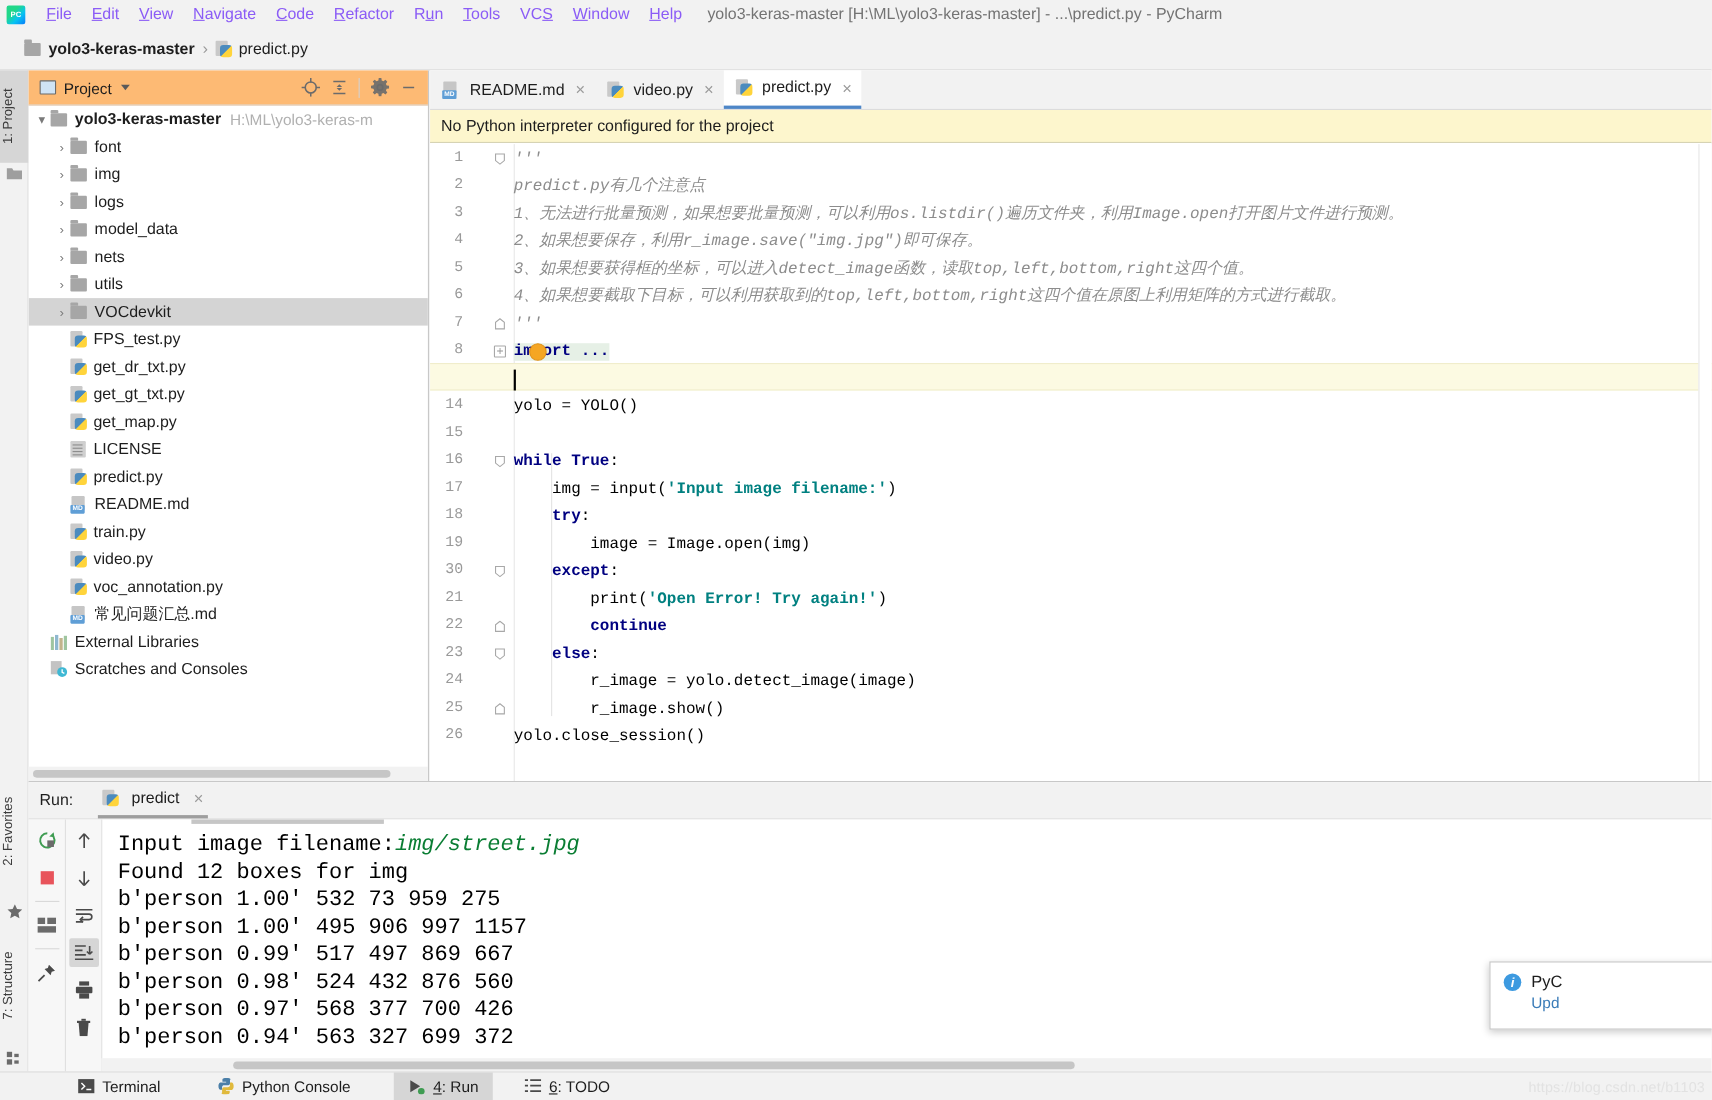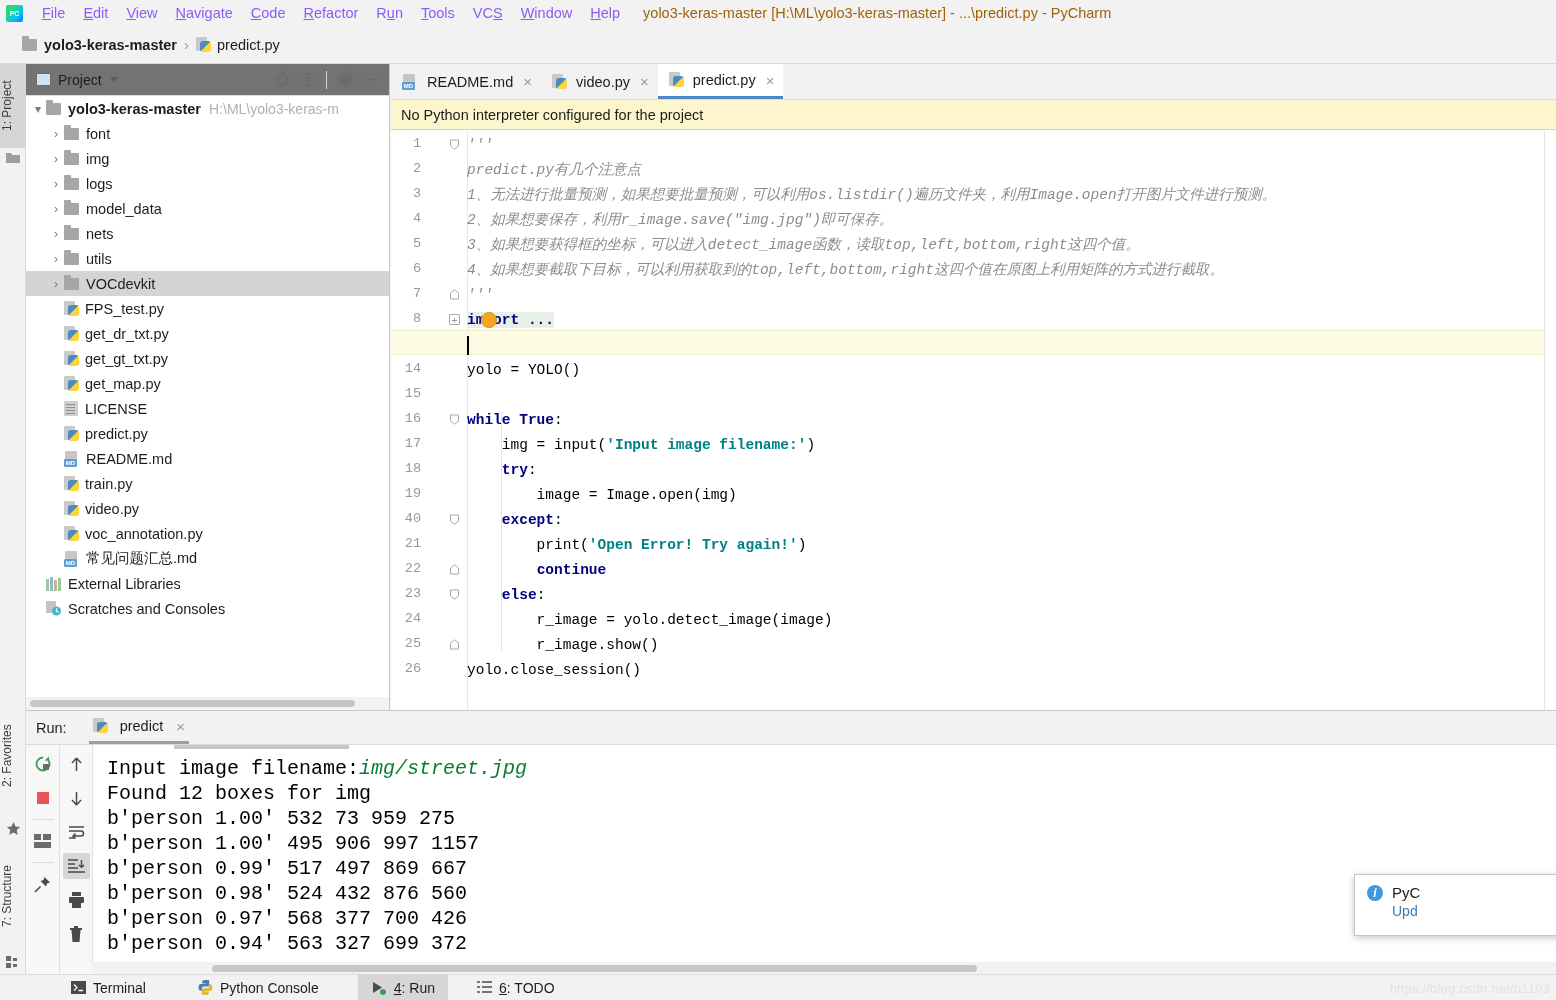"yolo3-keras-master [H:\ML\yolo3-keras-master] -" .win-title { color: #a16207 -> #737373 }
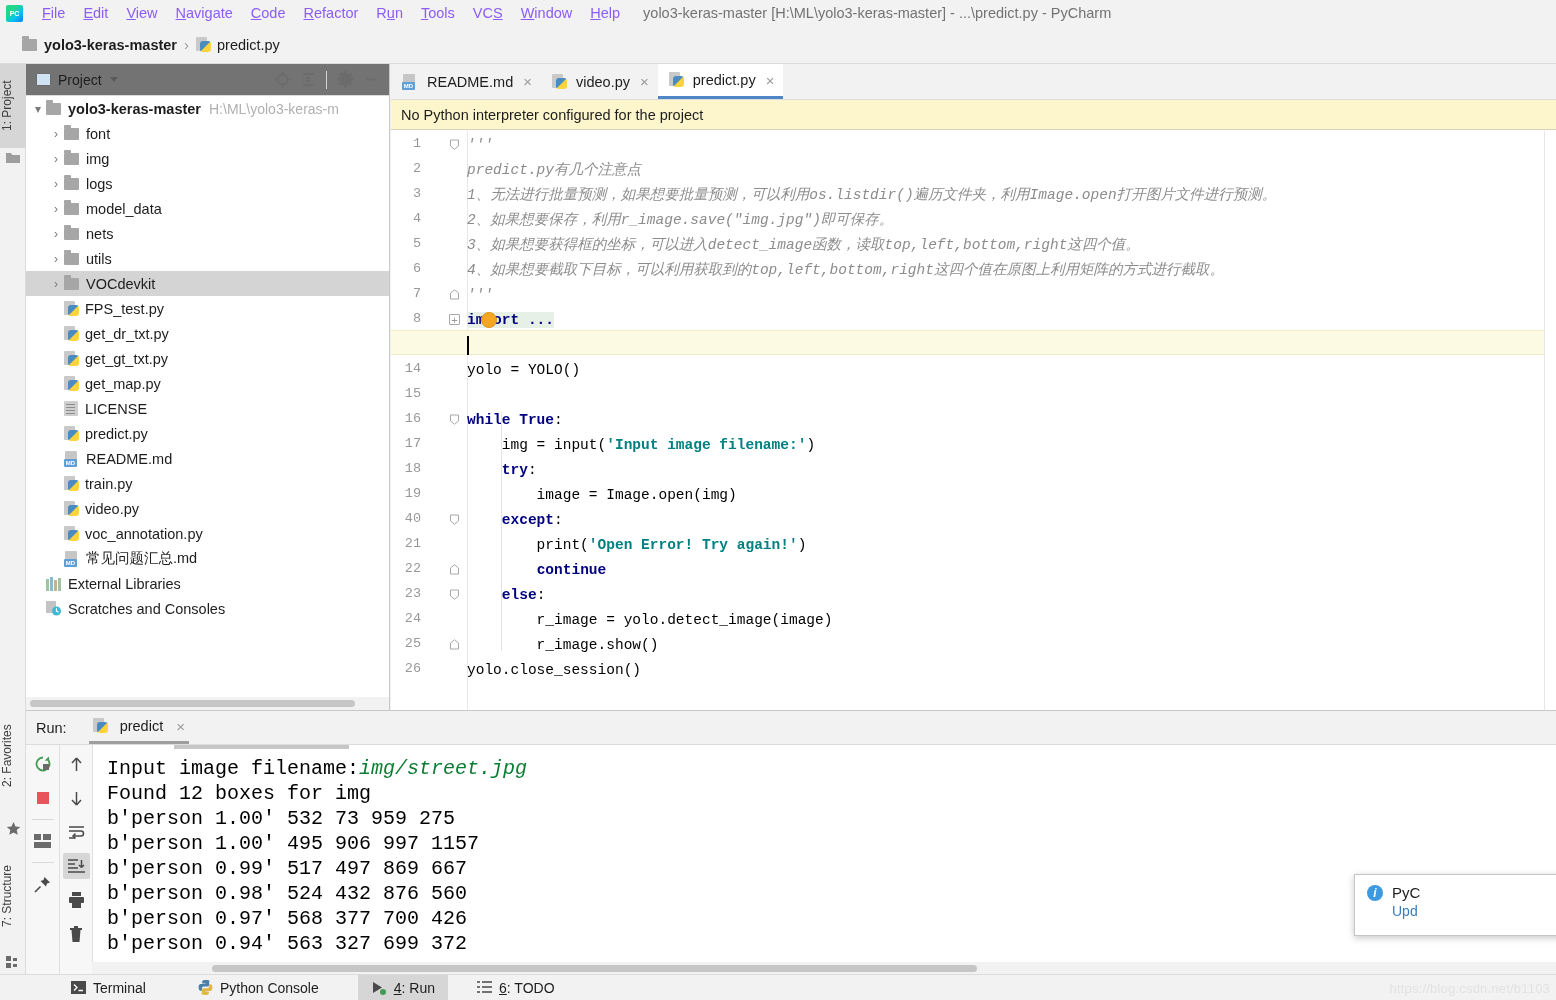"Project" .proj-head { background: #737373 -> #fdba74 }
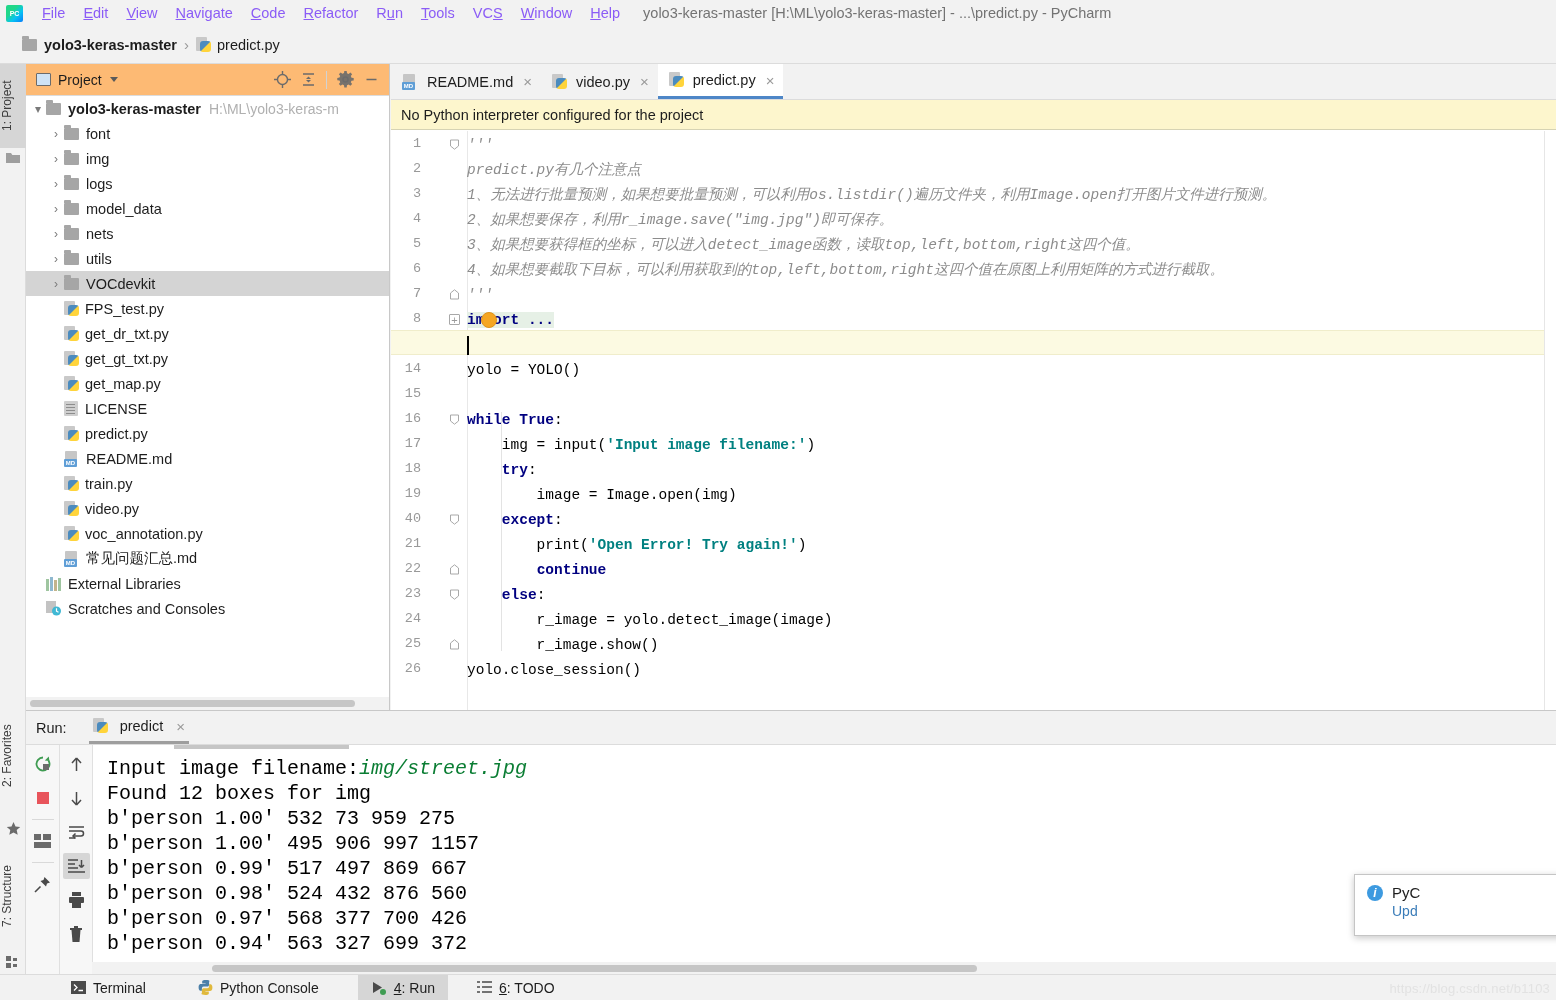"40" div.gutter-line { text: 40 -> 30 }
